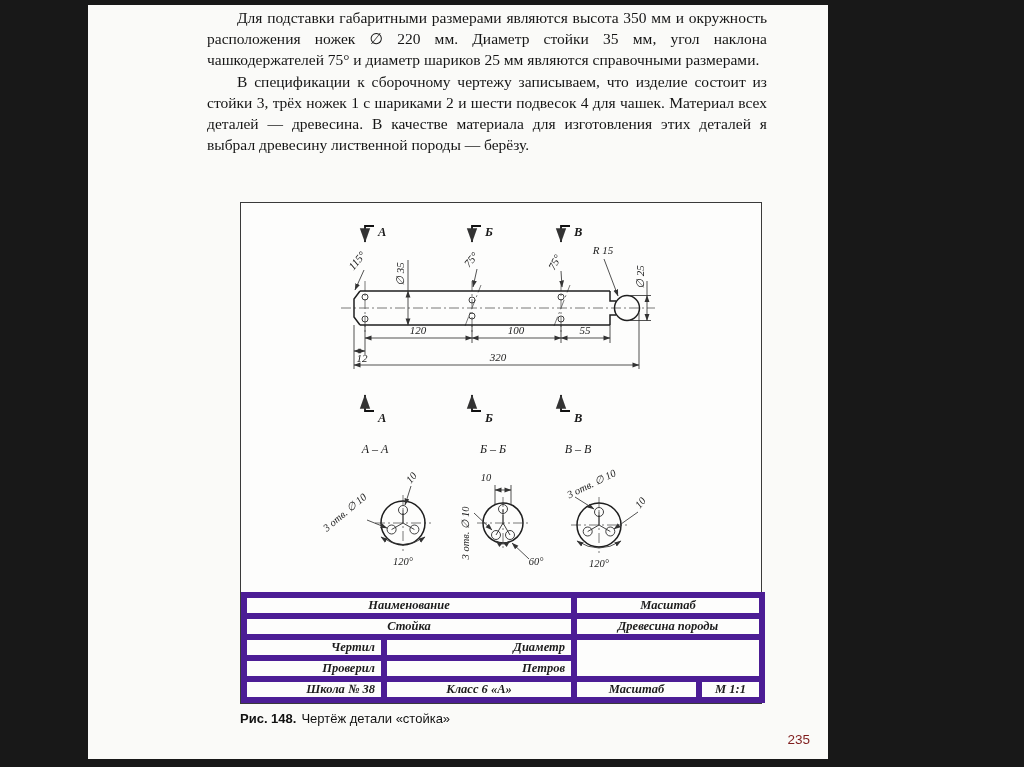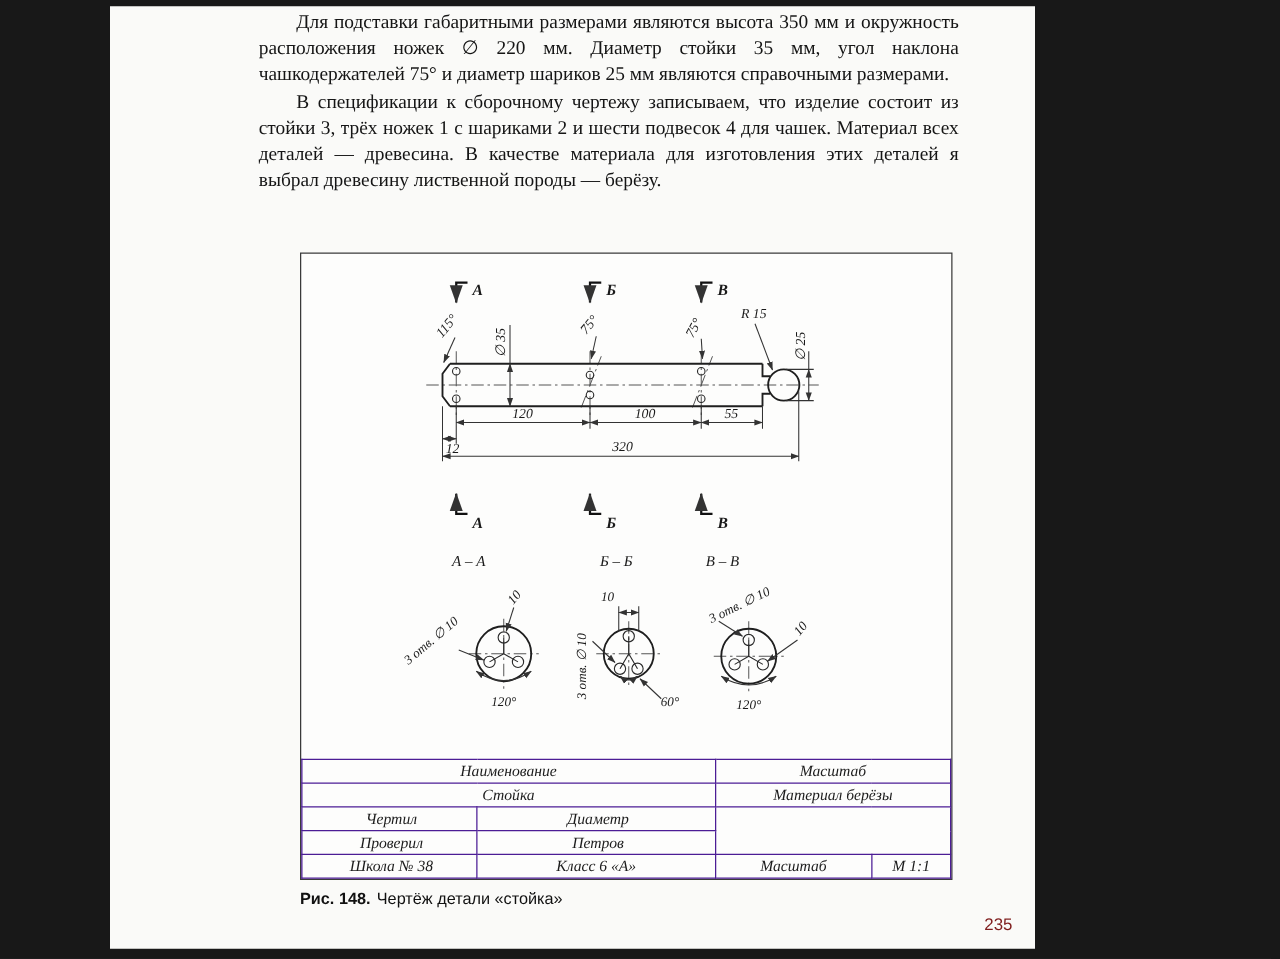"Наименование" .tblock td { border: 1px solid #4c1d95 -> 6px solid #4c1d95; font-weight: none -> bold }
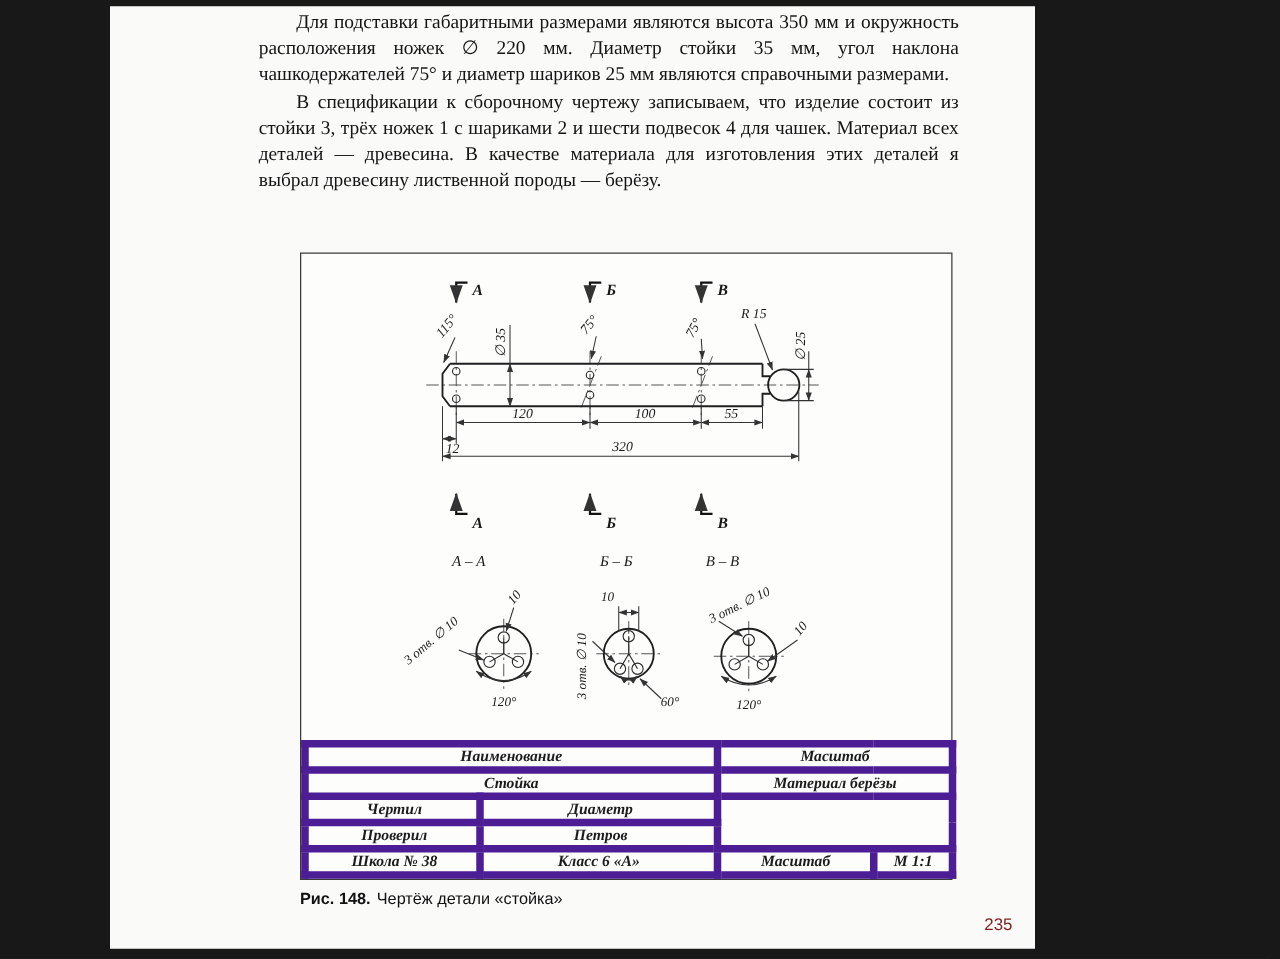"Материал берёзы" td { text: Материал берёзы -> Древесина породы }
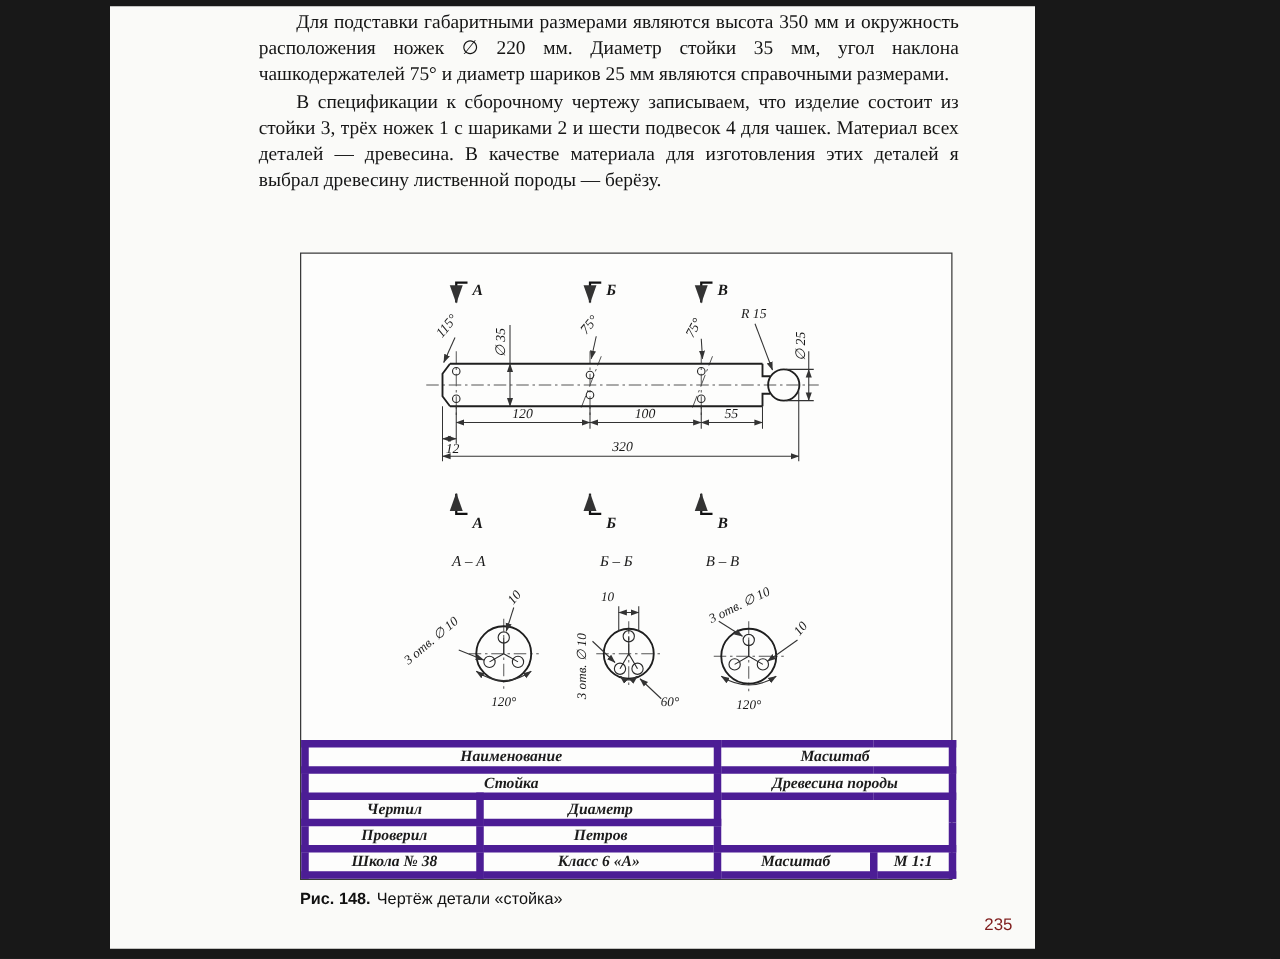"Чертил" .tblock td.left { text-align: center -> right }
